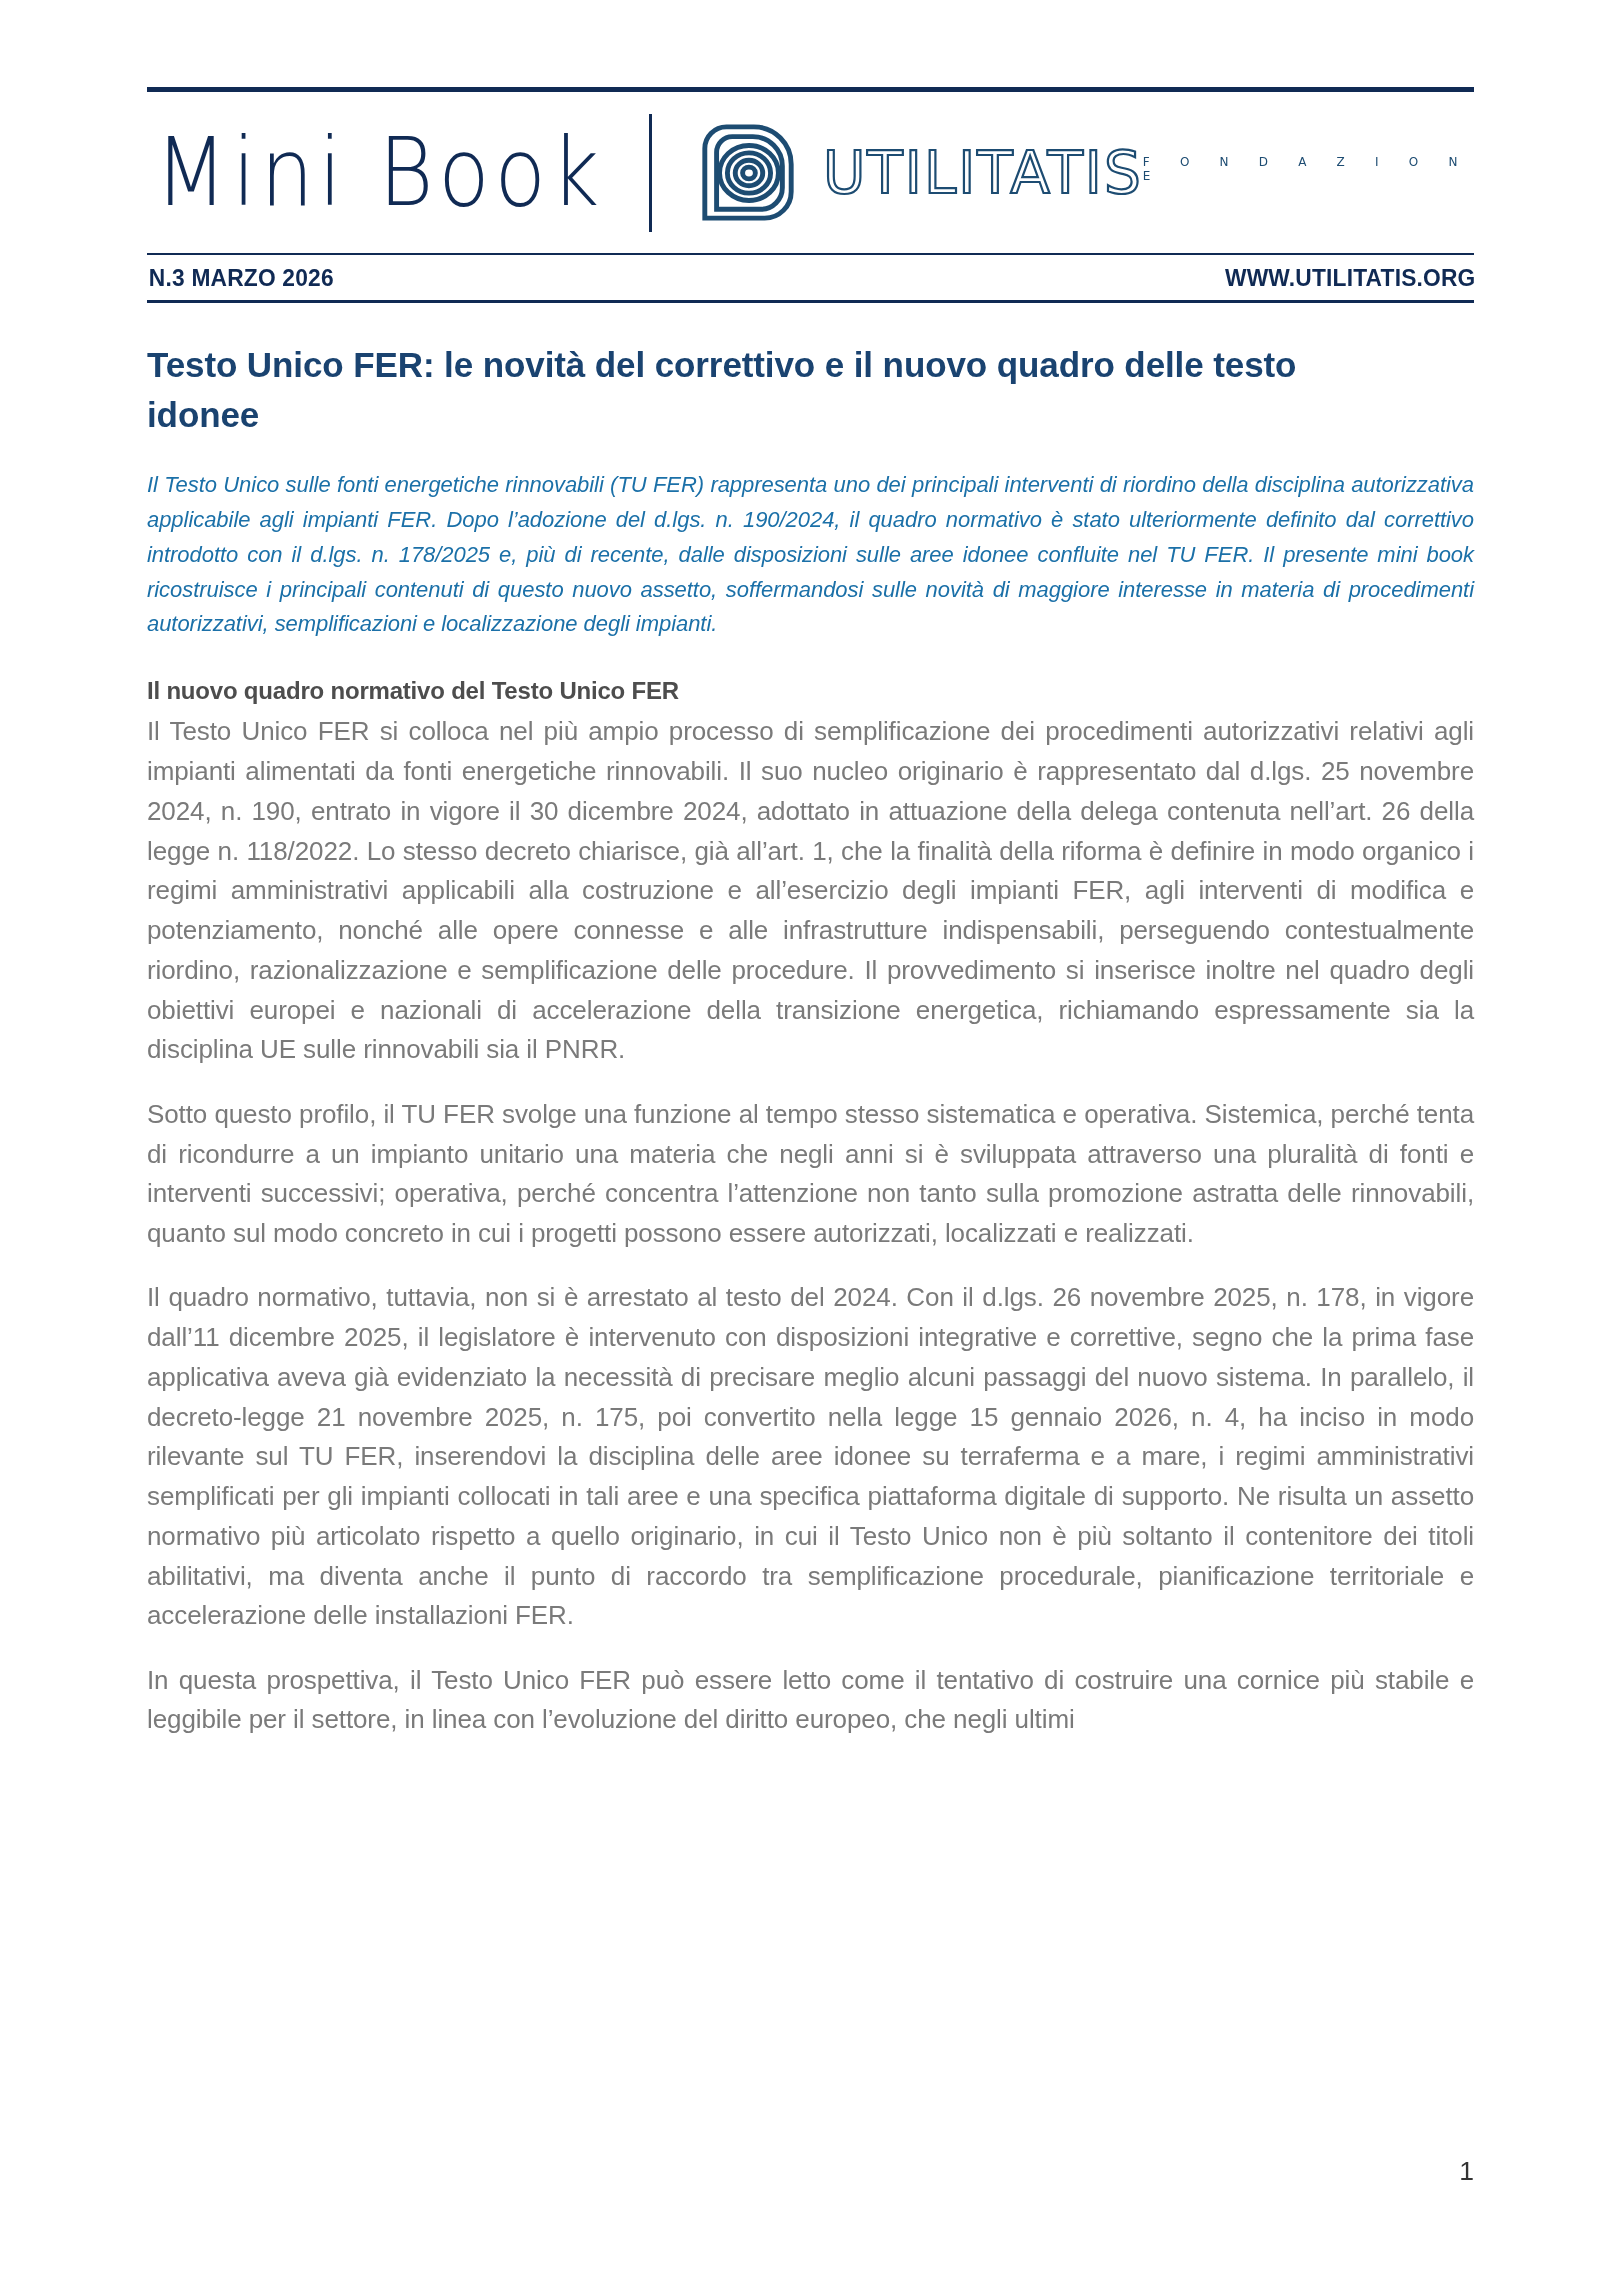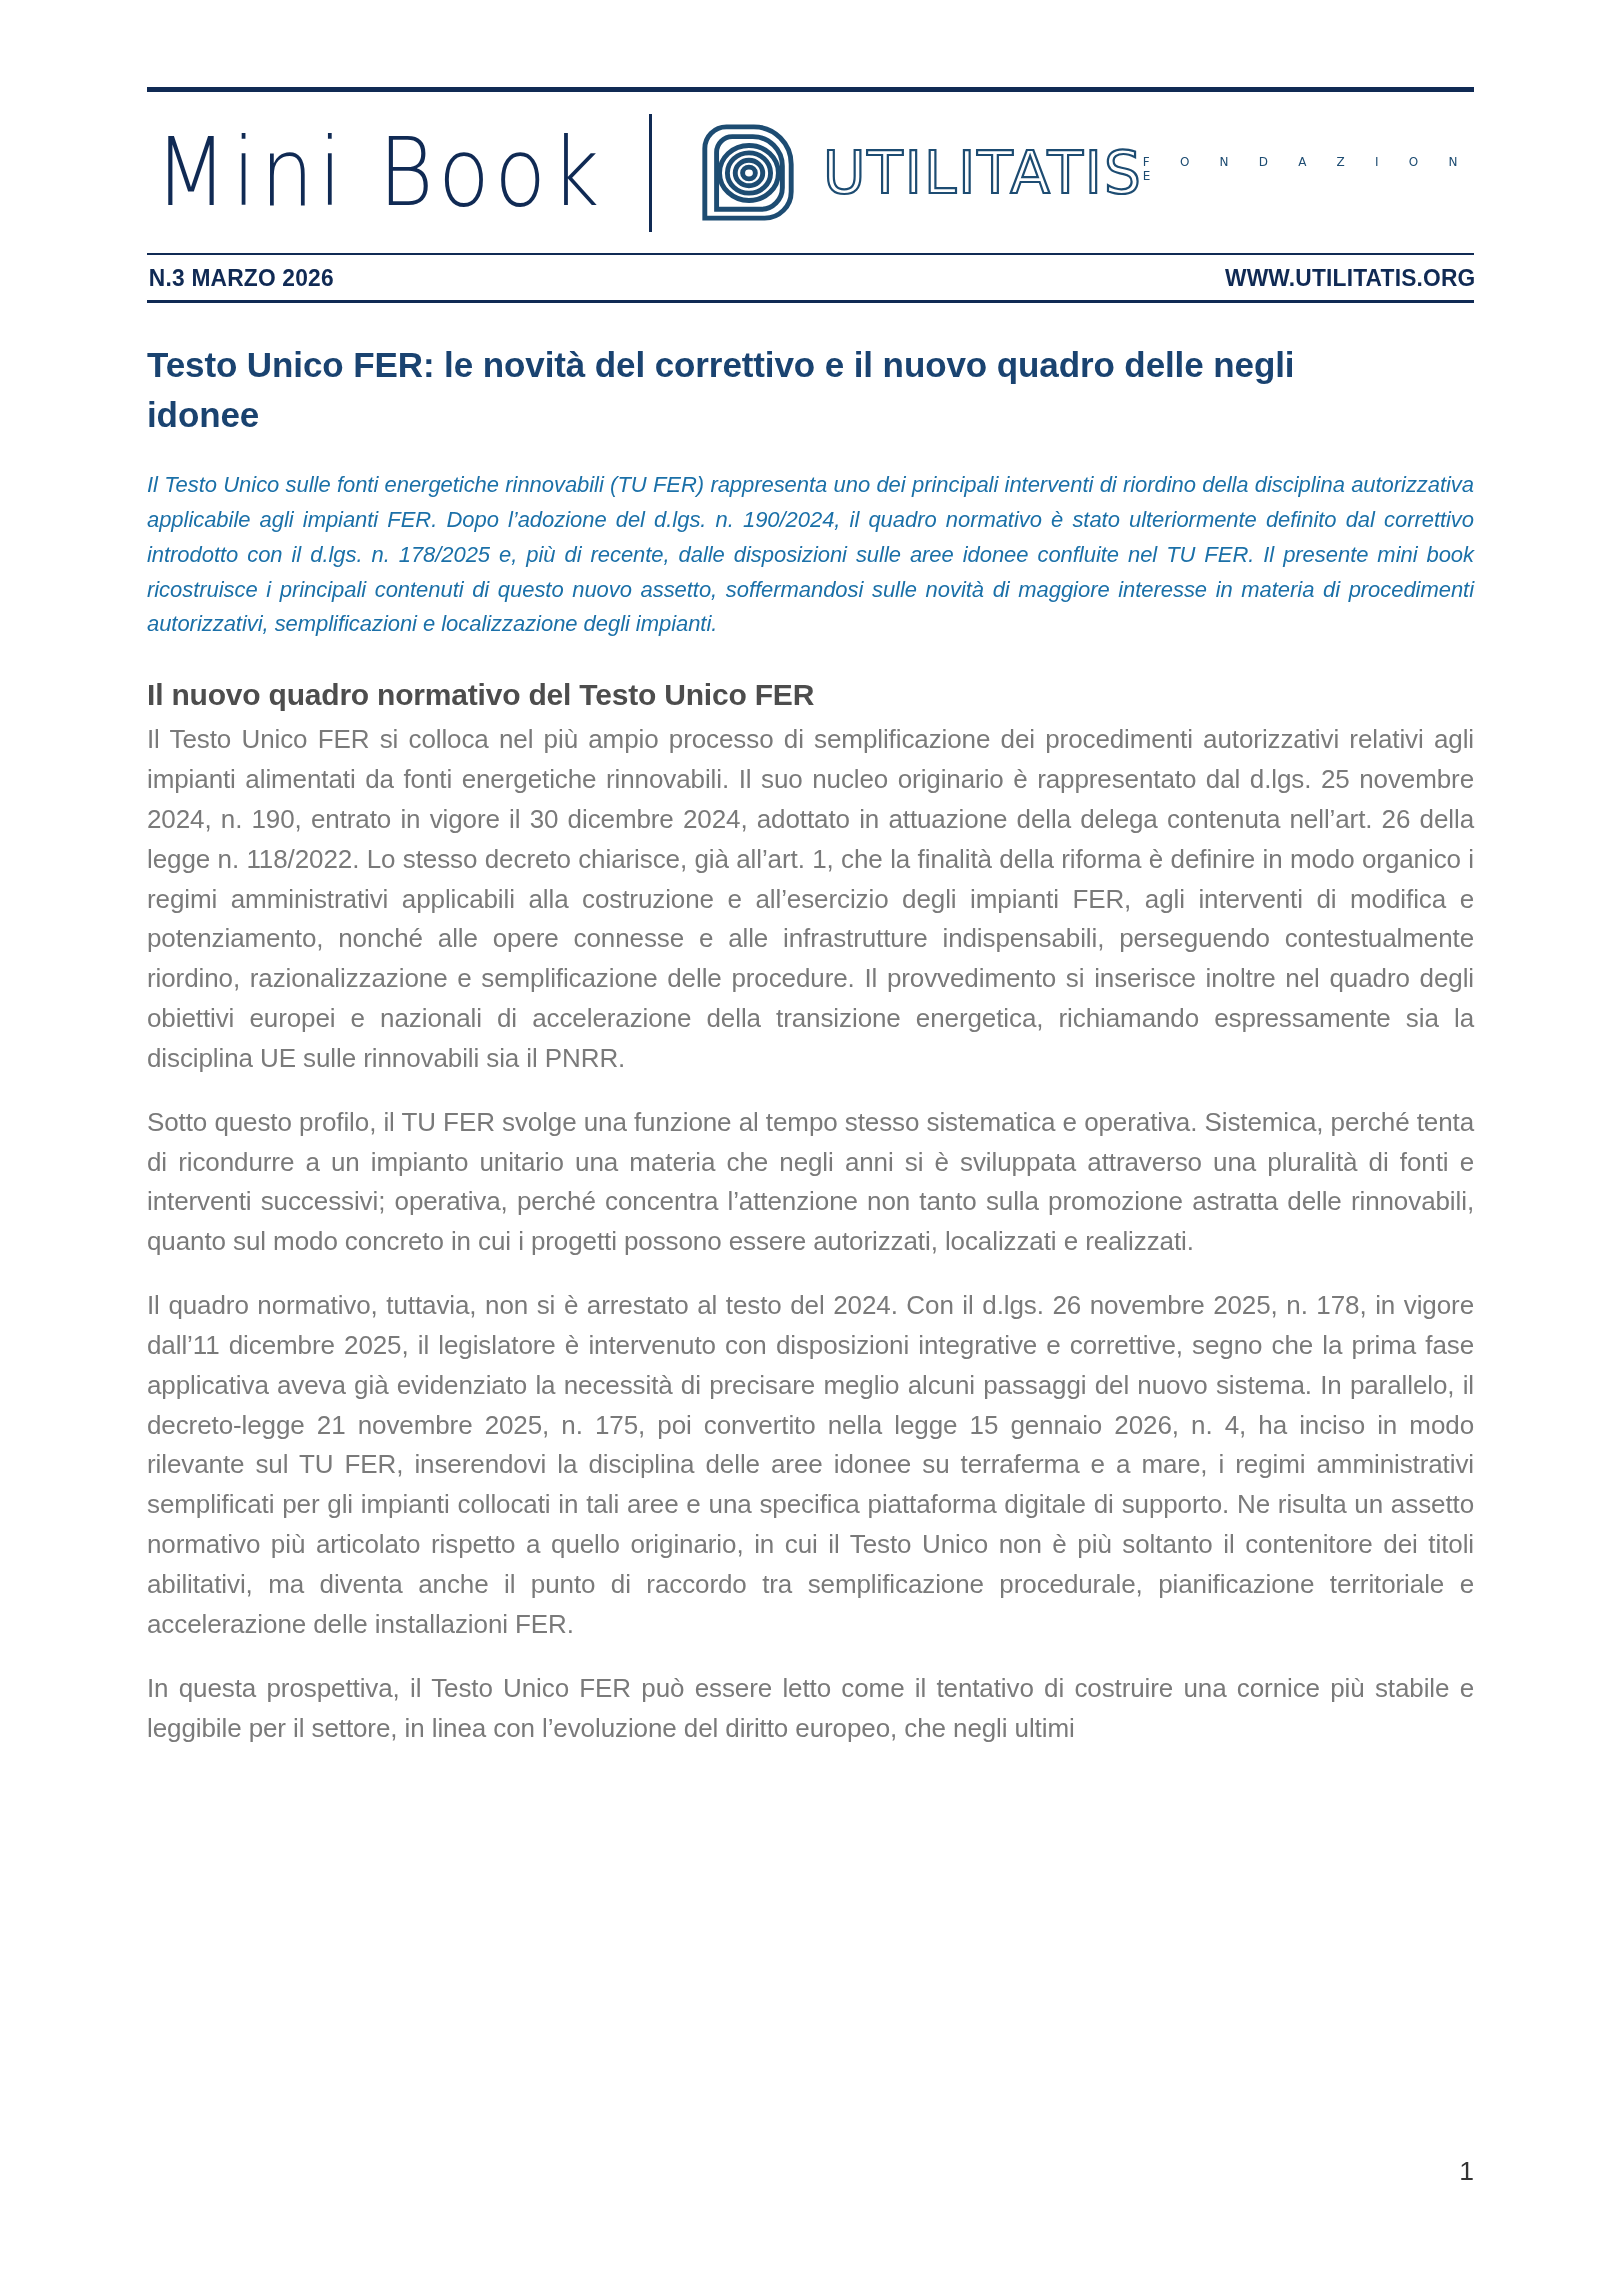"Testo Unico FER: le novità" h1.article-title { text: negli -> testo }
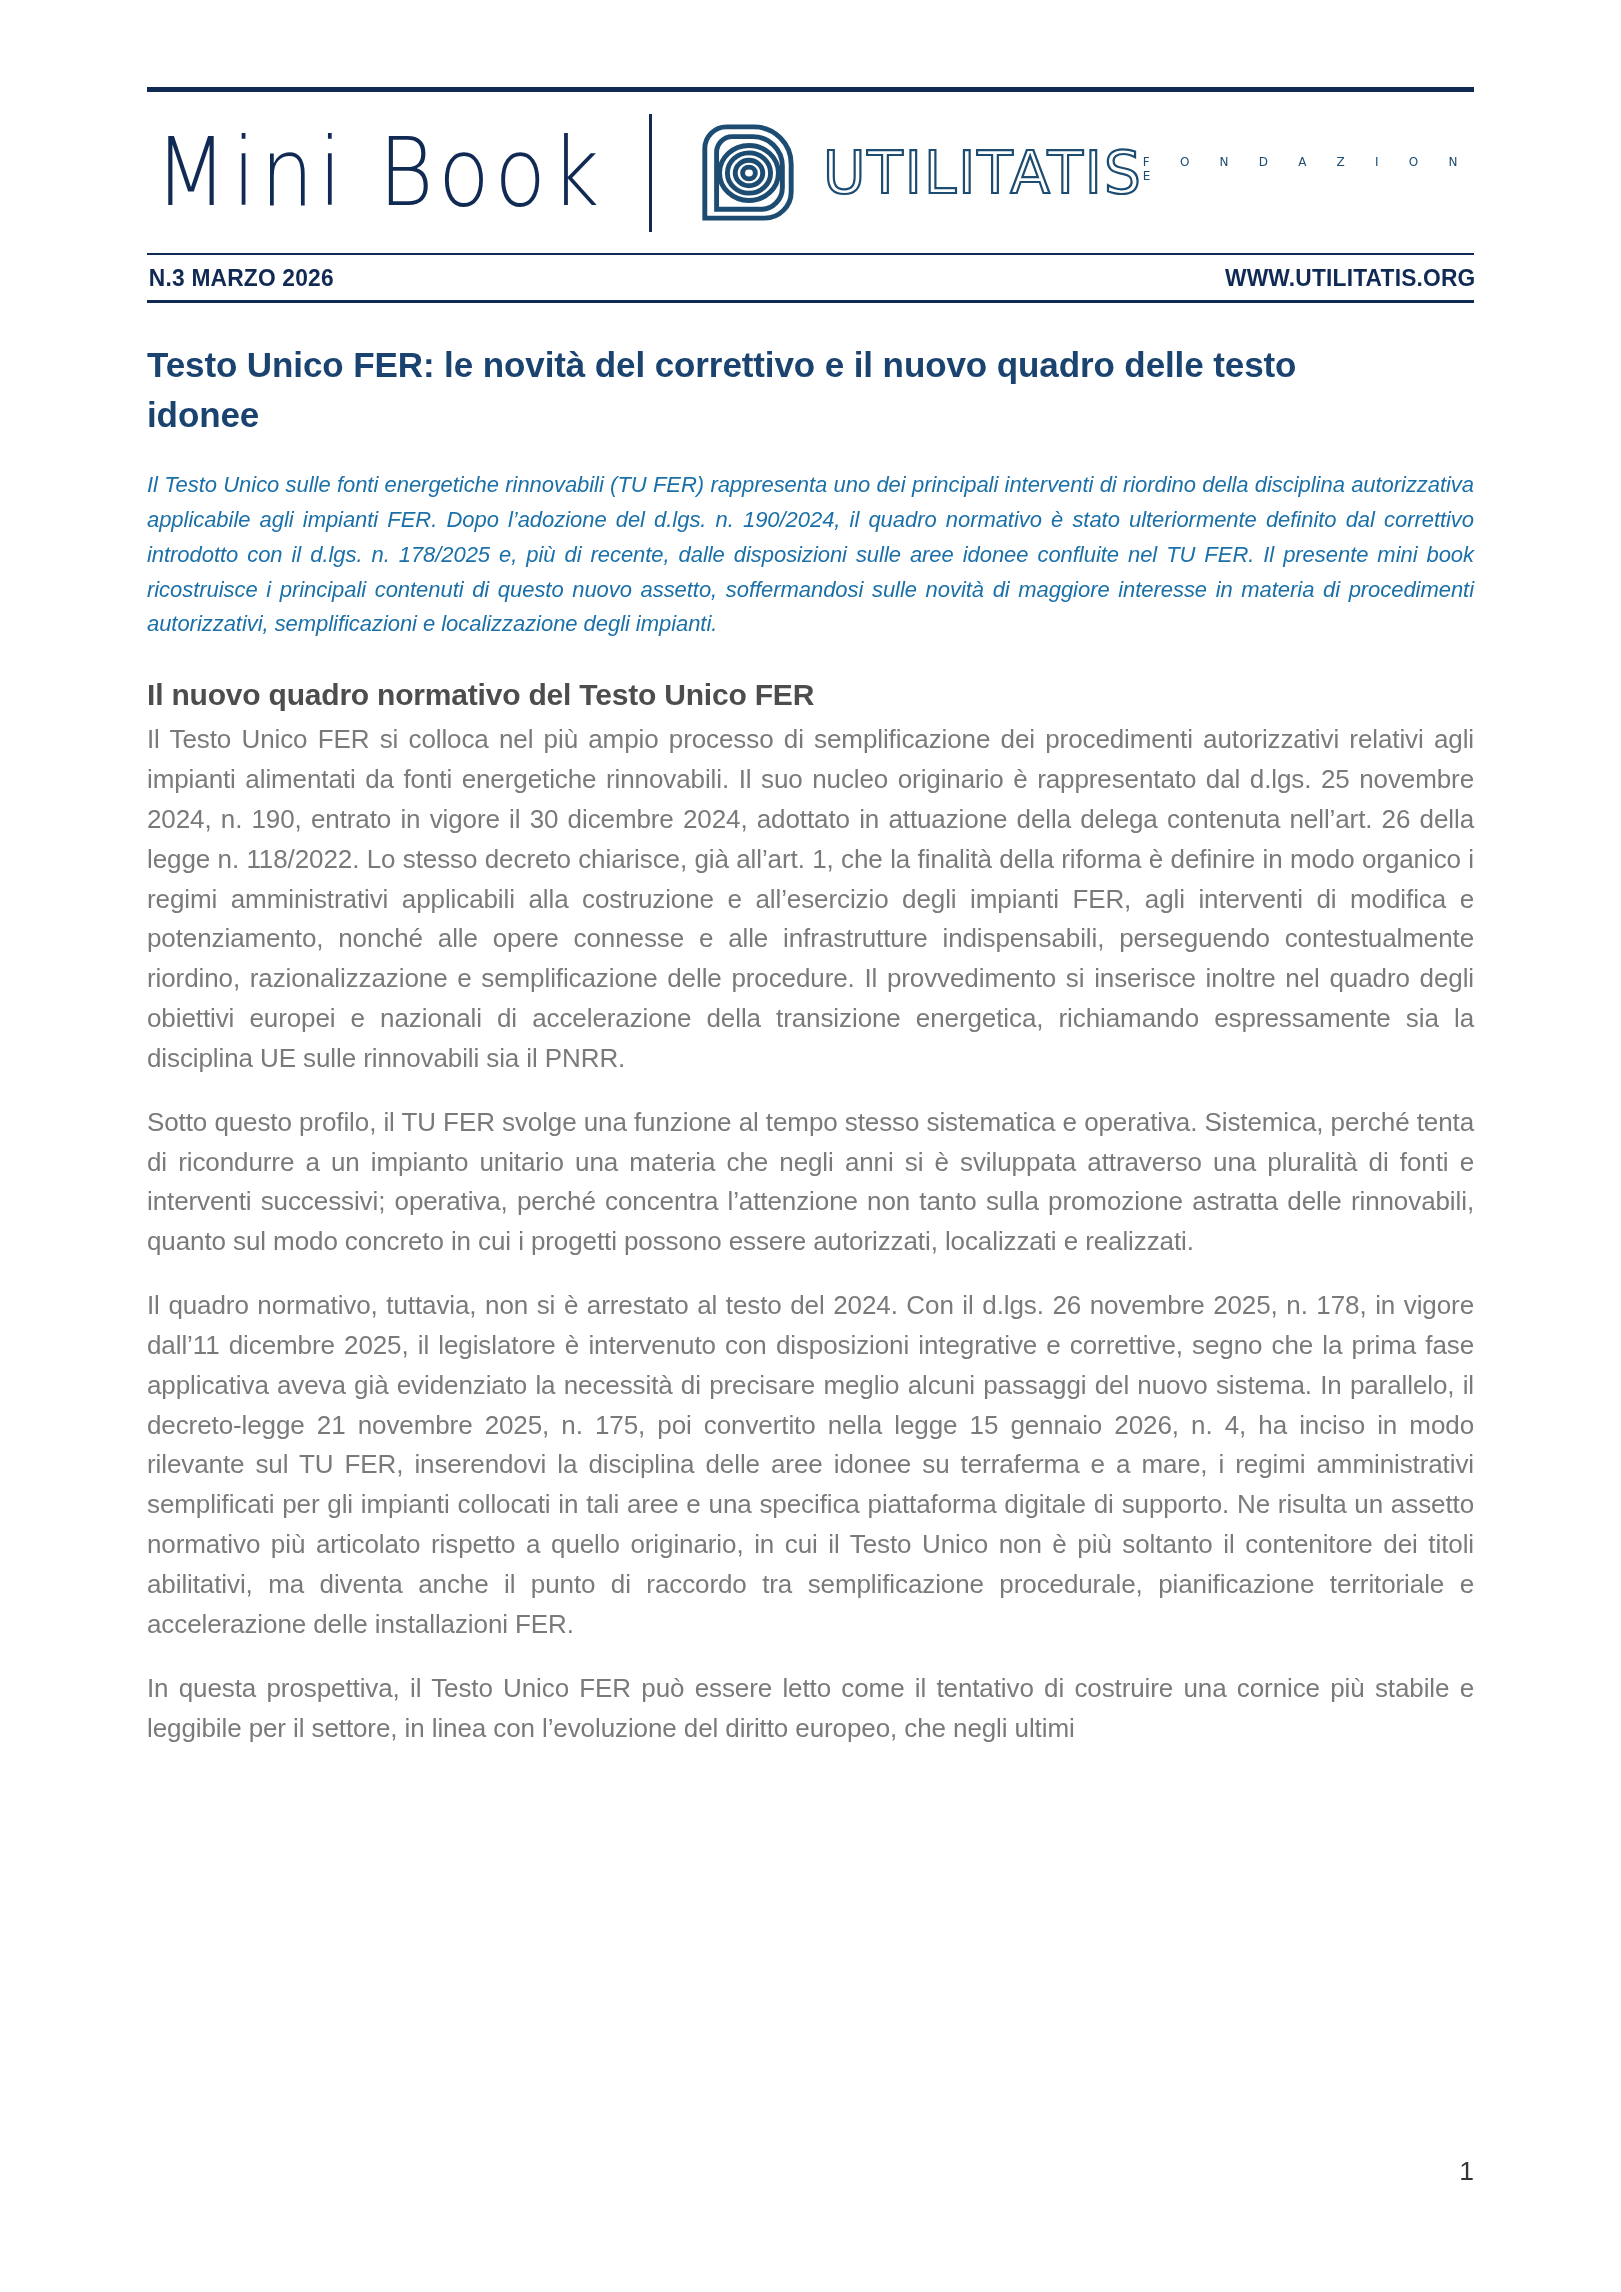"Il nuovo quadro normativo del" .section-heading { font-size: 30px -> 24px }
